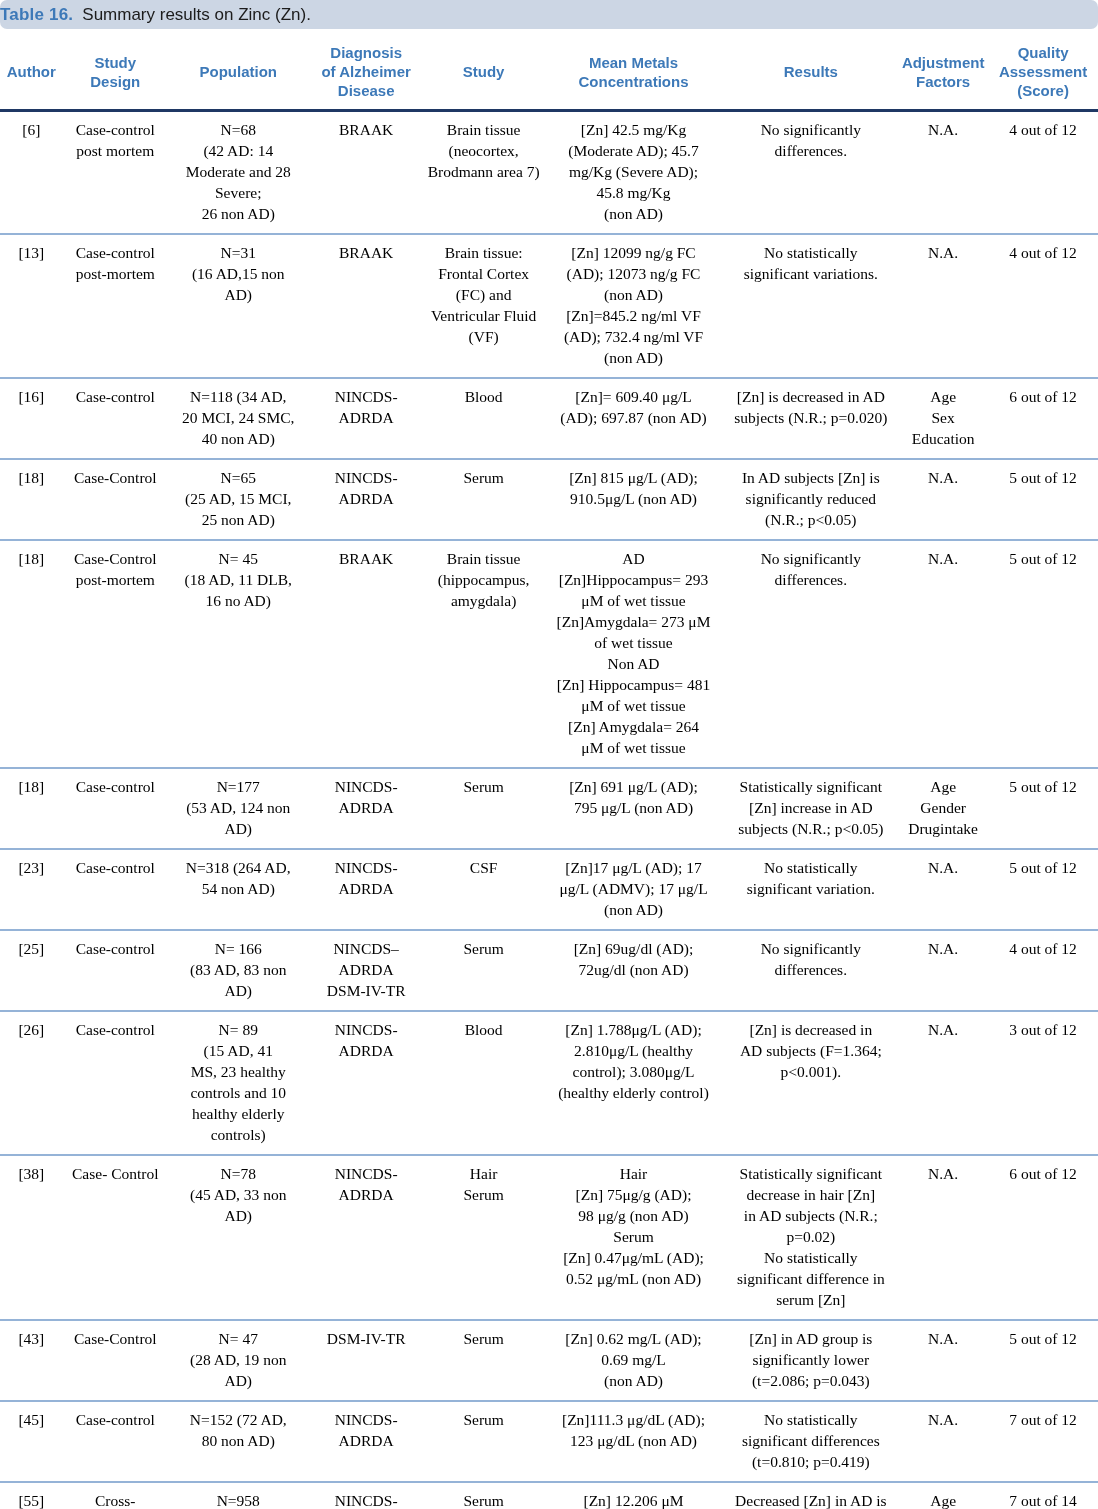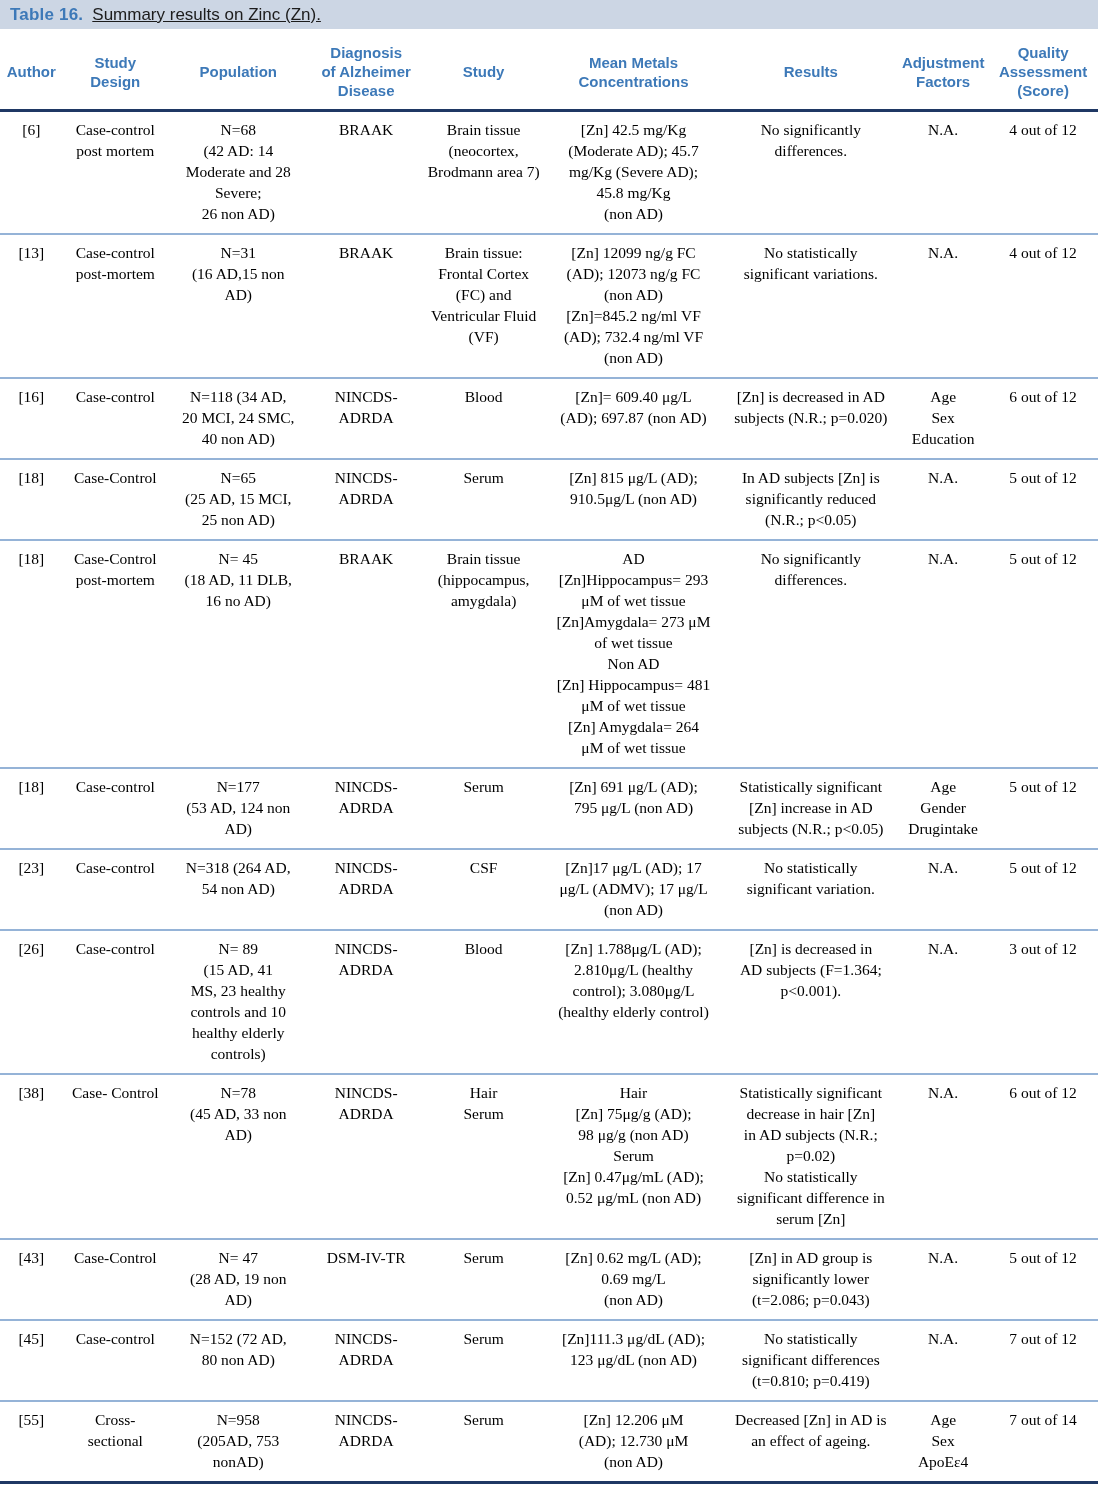"Table 16." .title-bar { border-radius: none -> 7px; padding-left: 10px -> none }
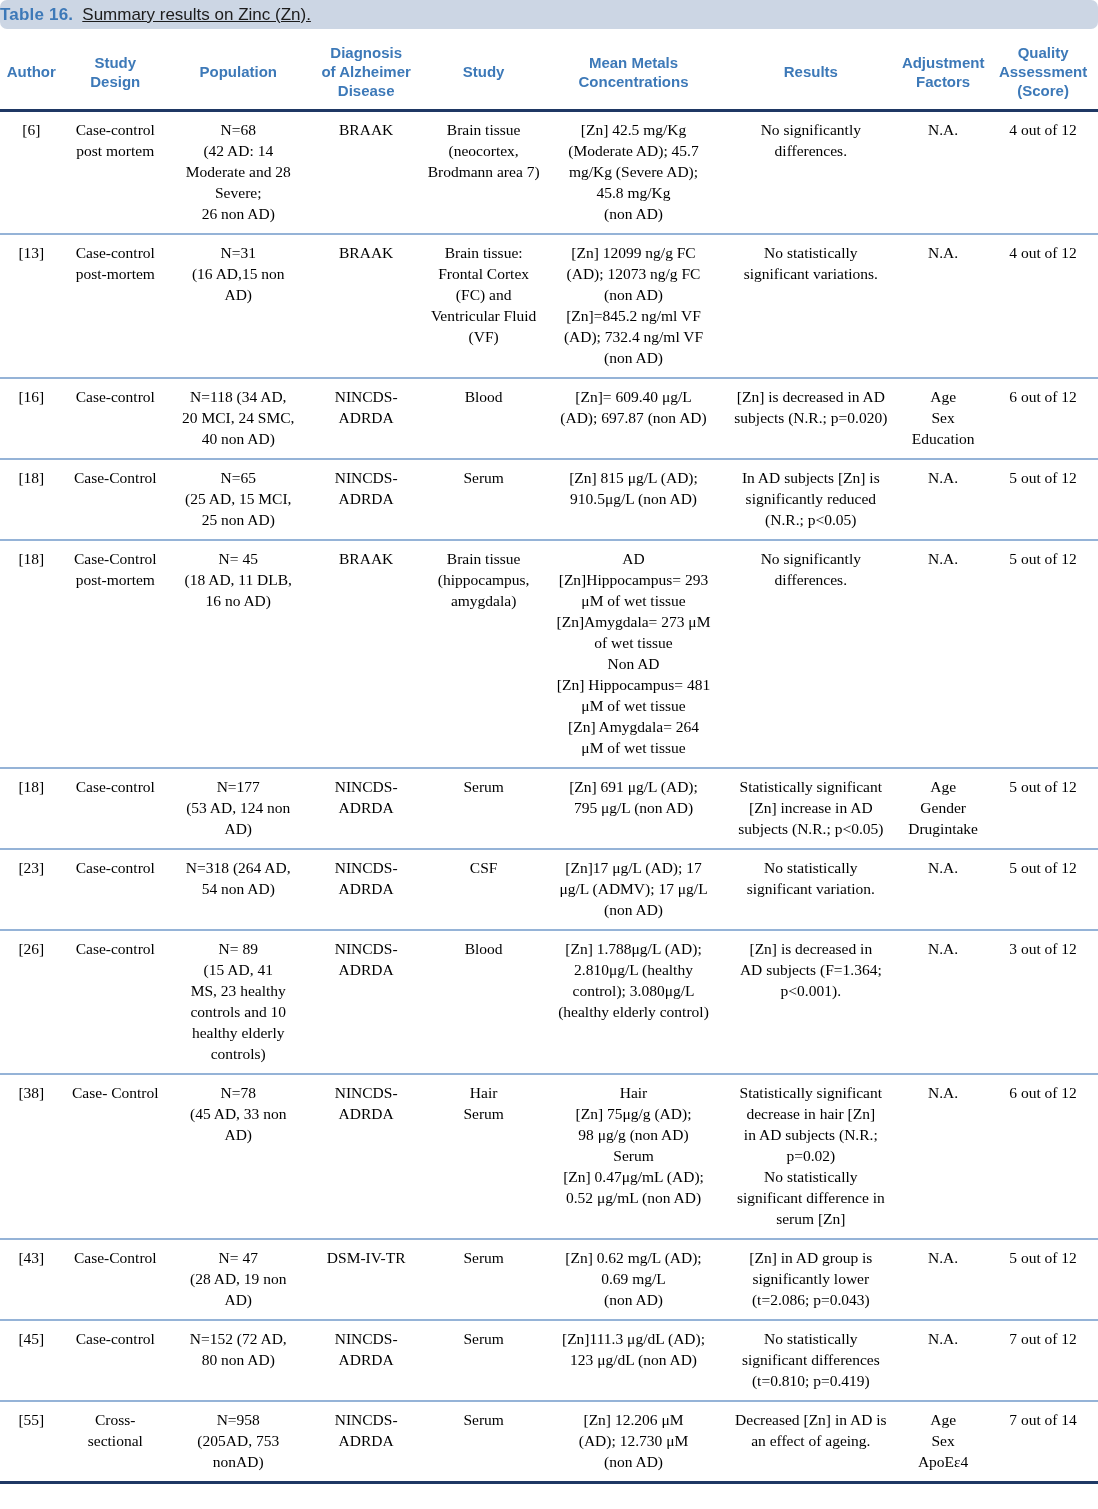"Summary results on Zinc (Zn)." .title-text { text-decoration: underline -> none }
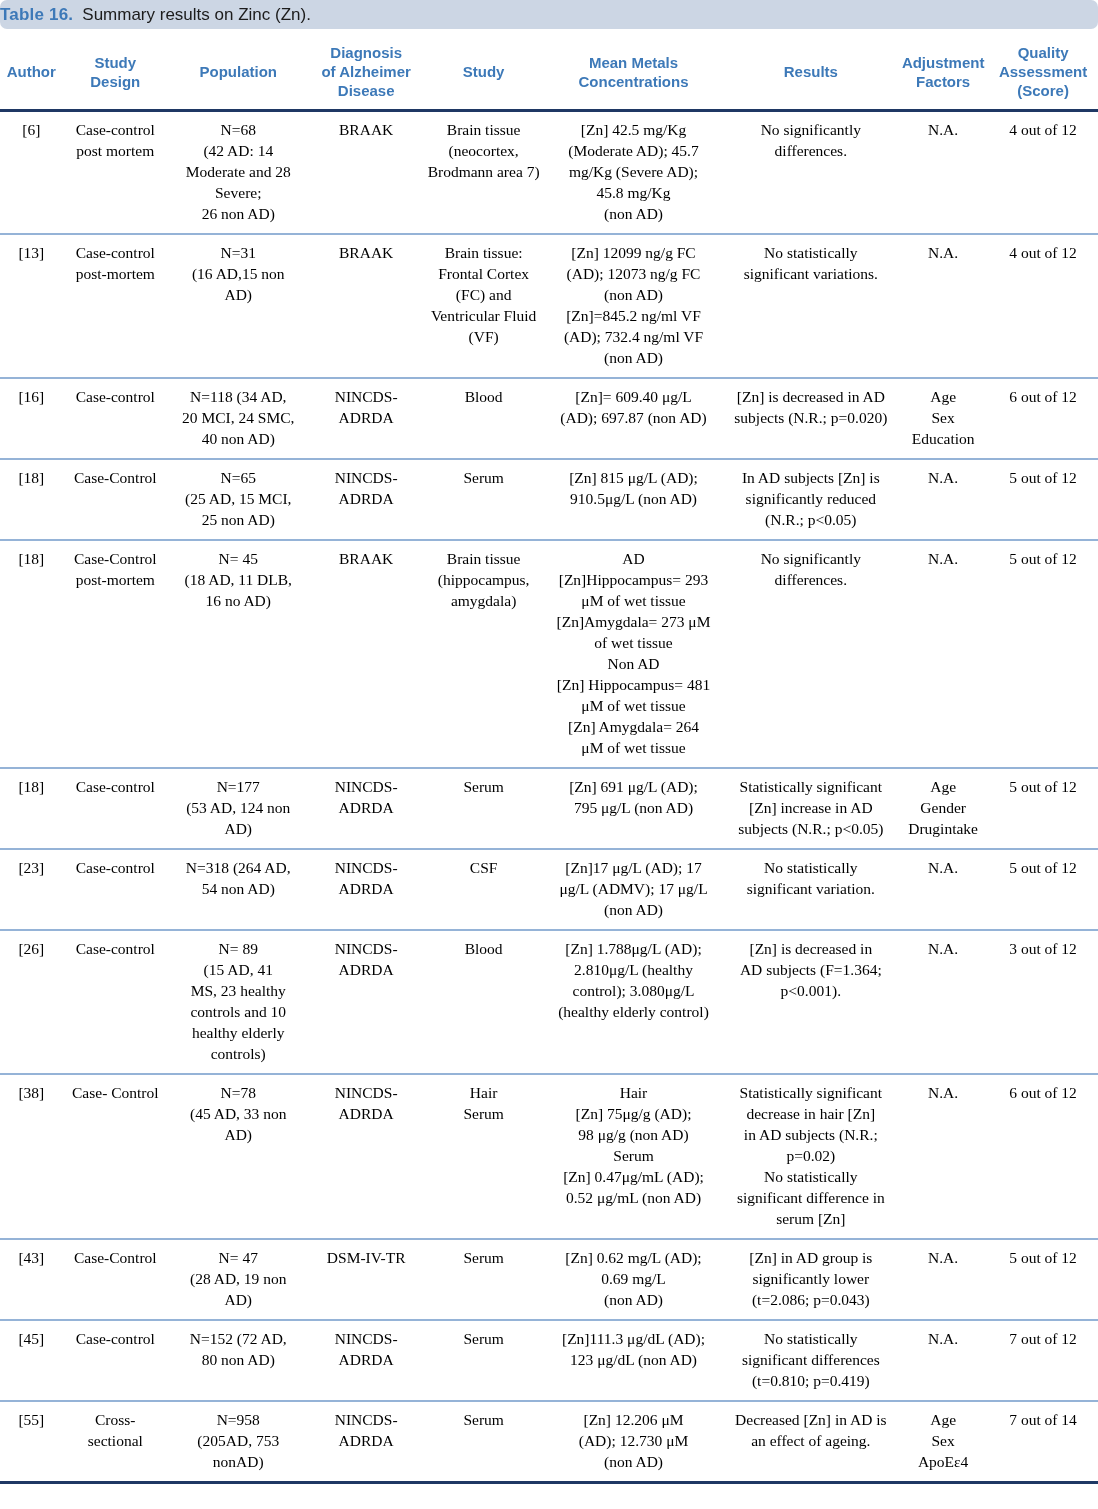"[25]" tr { html: none -> <tr> <td>[25]</td> <td>Case-control</td> <td>N= 166 (83 AD, 83 non AD)</td> <td>NINCDS– ADRDA DSM-IV-TR</td> <td>Serum</td> <td>[Zn] 69ug/dl (AD); 72ug/dl (non AD)</td> <td>No significantly differences.</td> <td>N.A.</td> <td>4 out of 12</td> </tr> }
